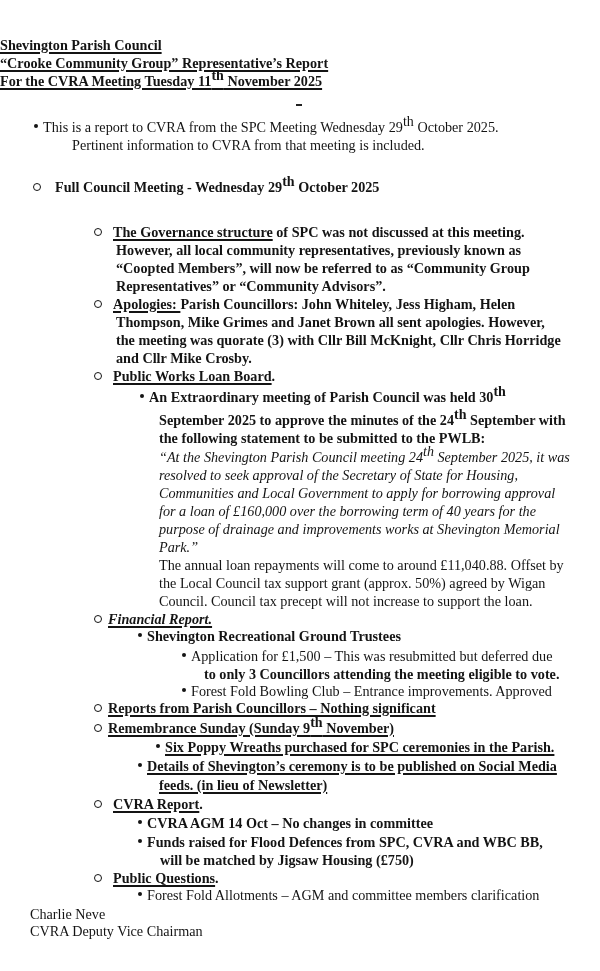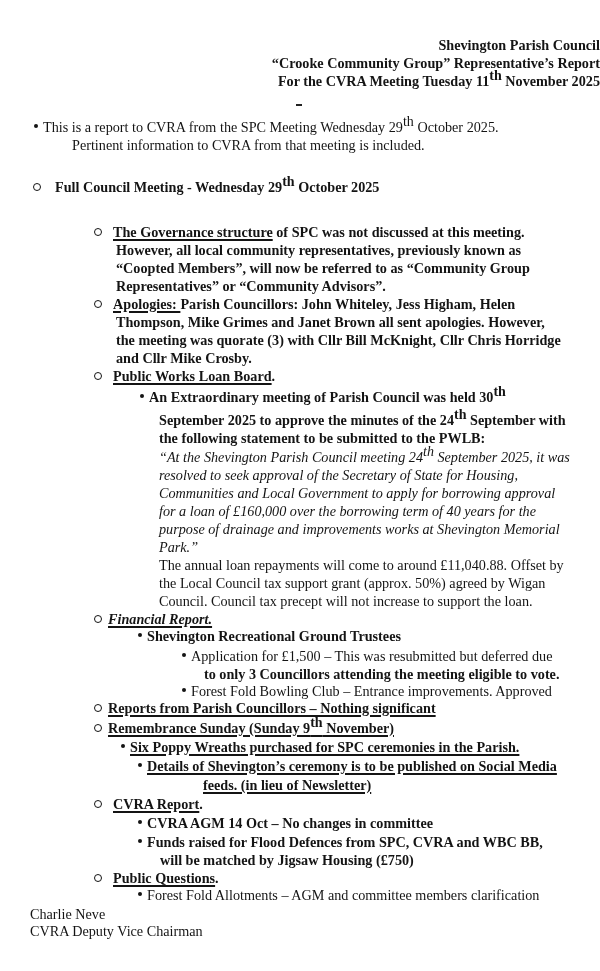"Shevington Parish Council" .title { text-align: right -> left; text-decoration: none -> underline }
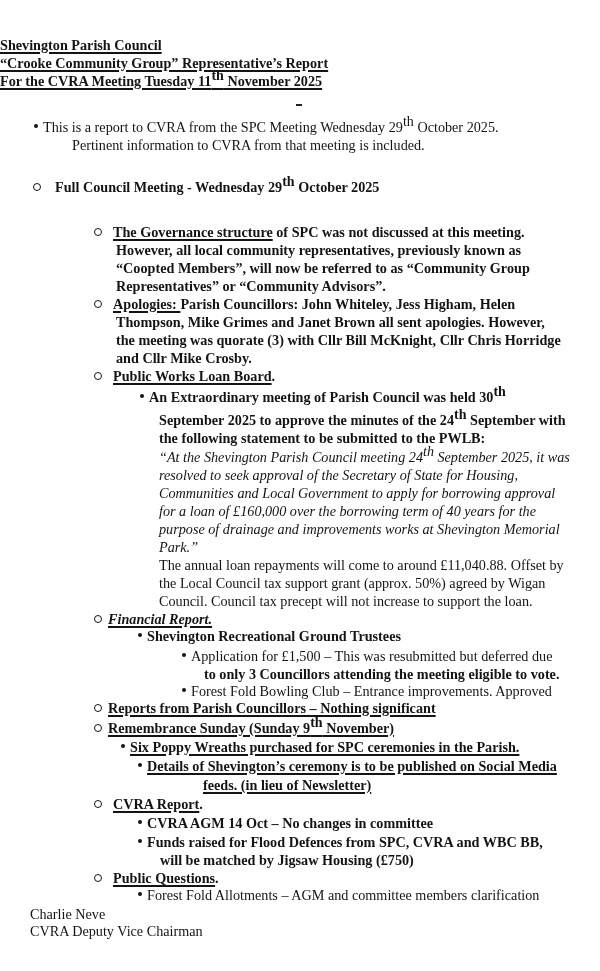"Six Poppy Wreaths purchased for" div.line { left: 121px -> 156px }
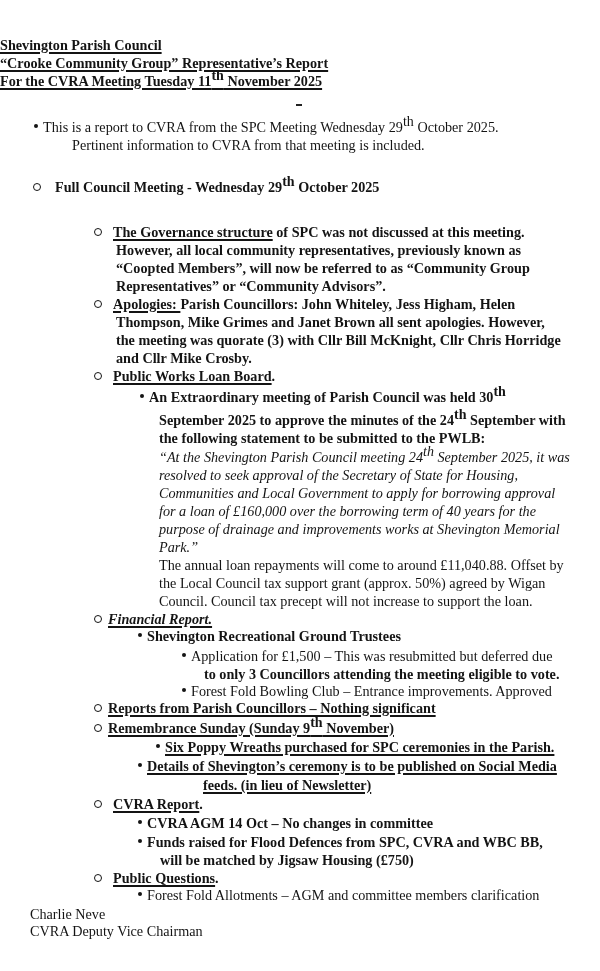"feeds. (in lieu of Newsletter)" div.line { margin-left: 44px -> none }
